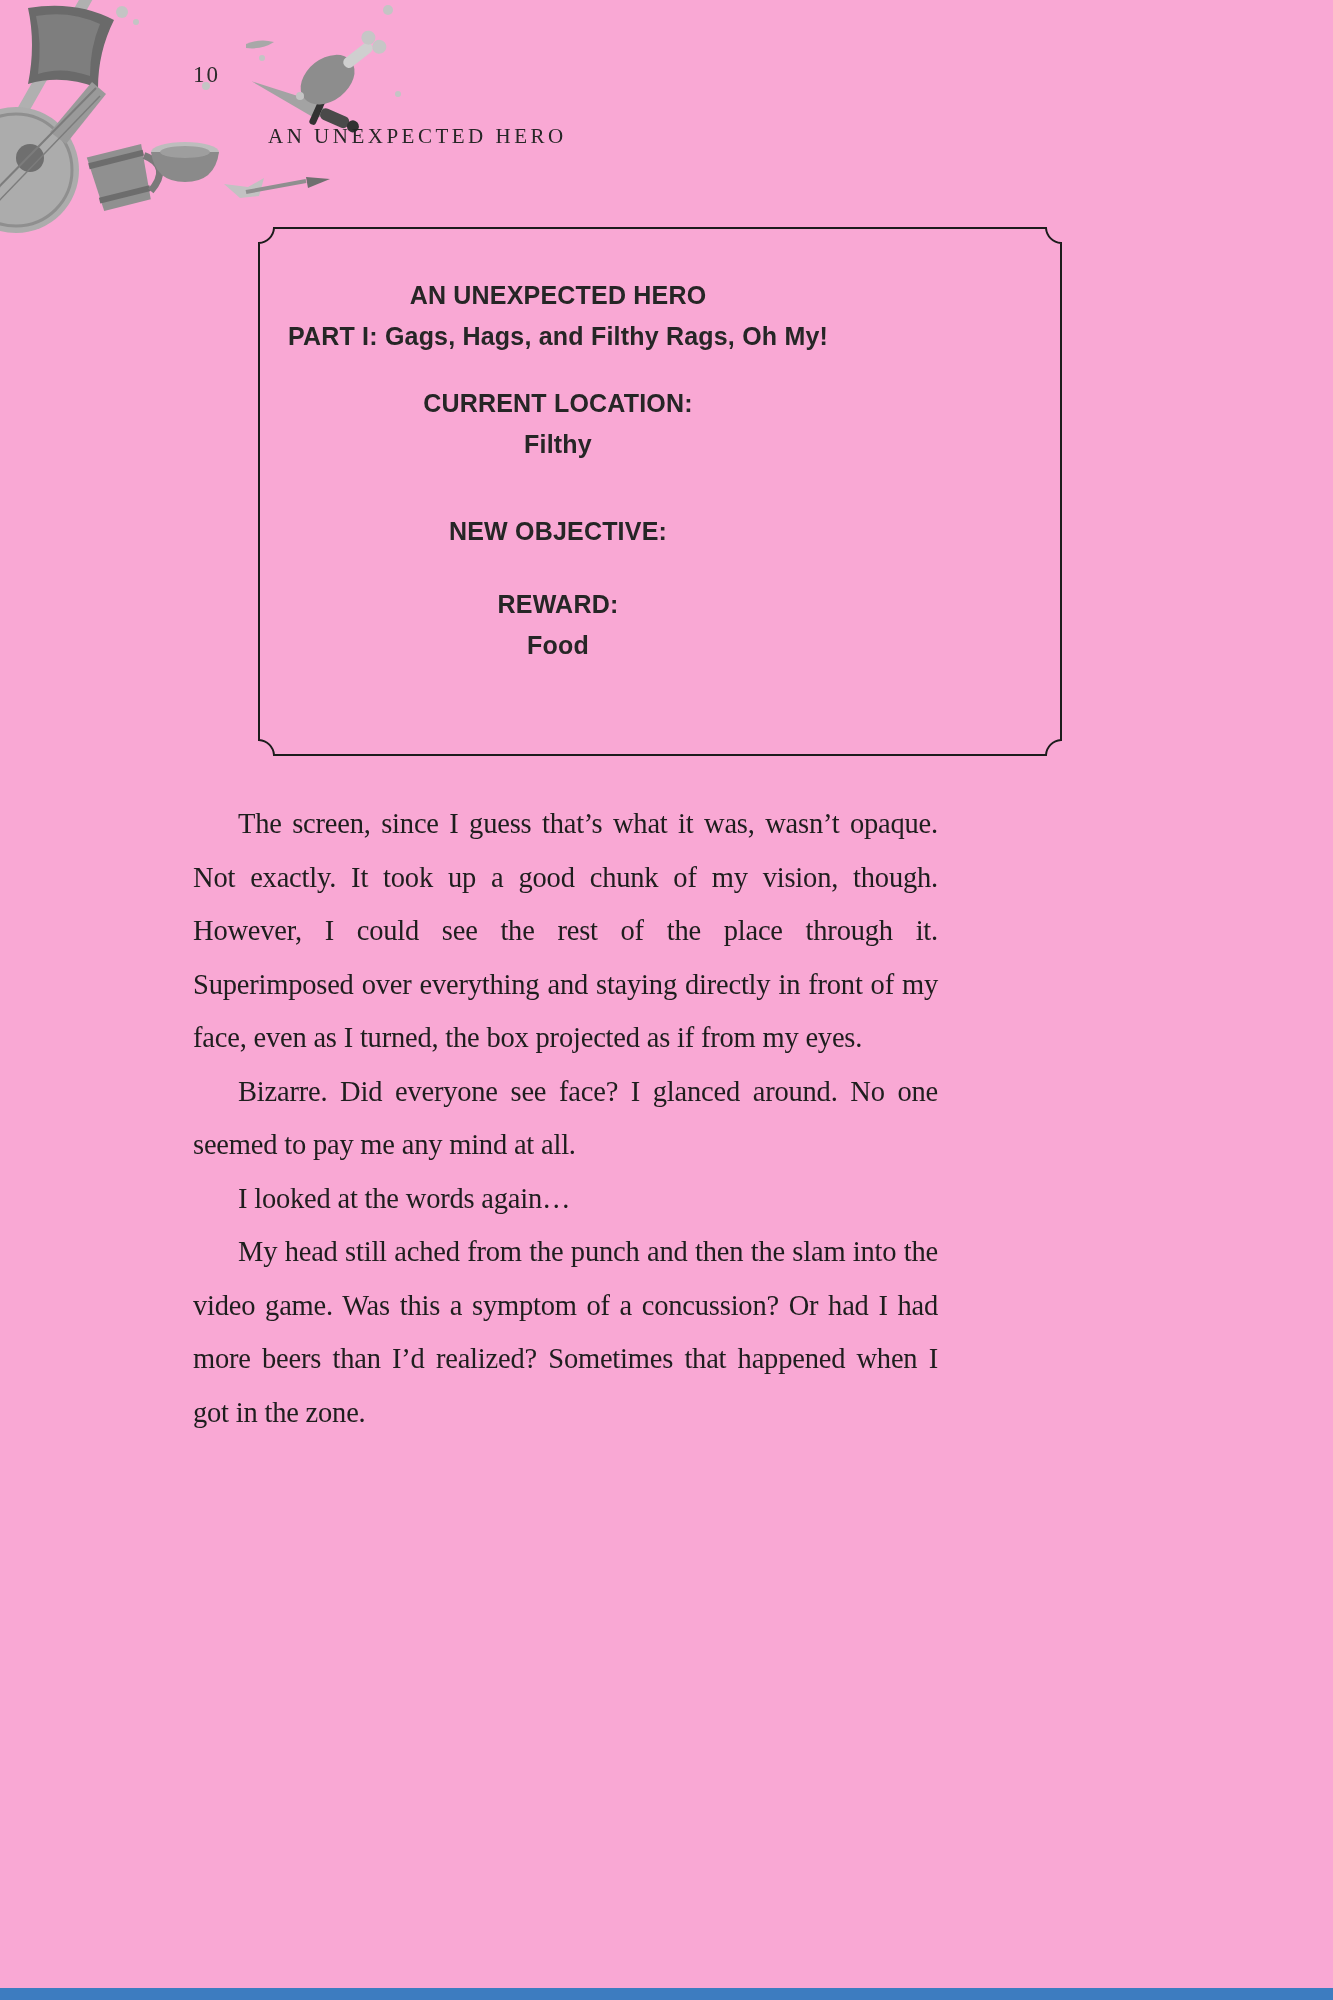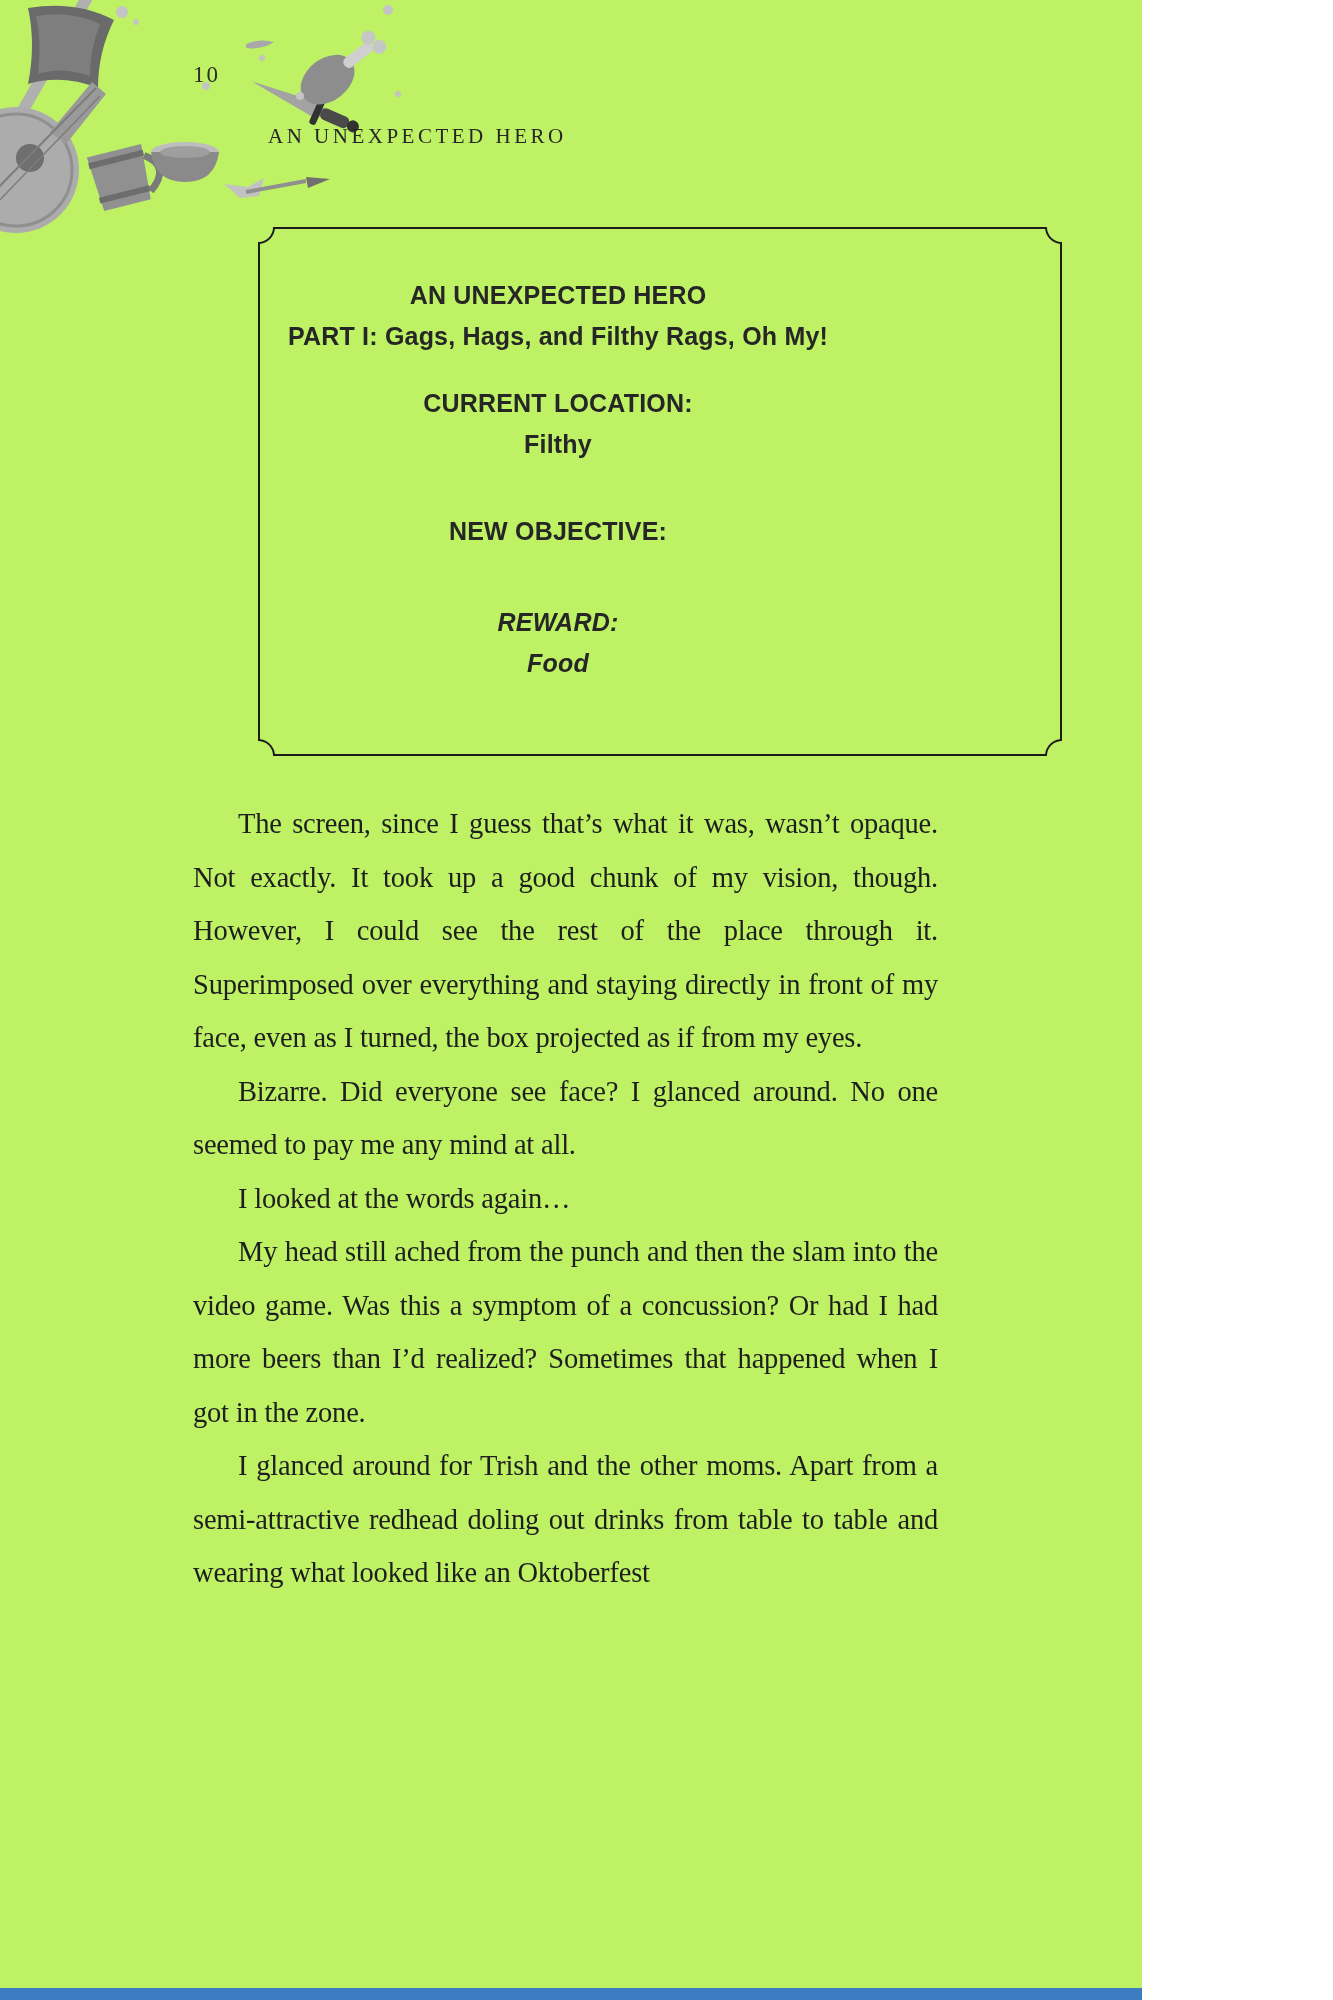"10" .page { background: #bef264 -> #f9a8d4; width: 1142px -> 1333px }
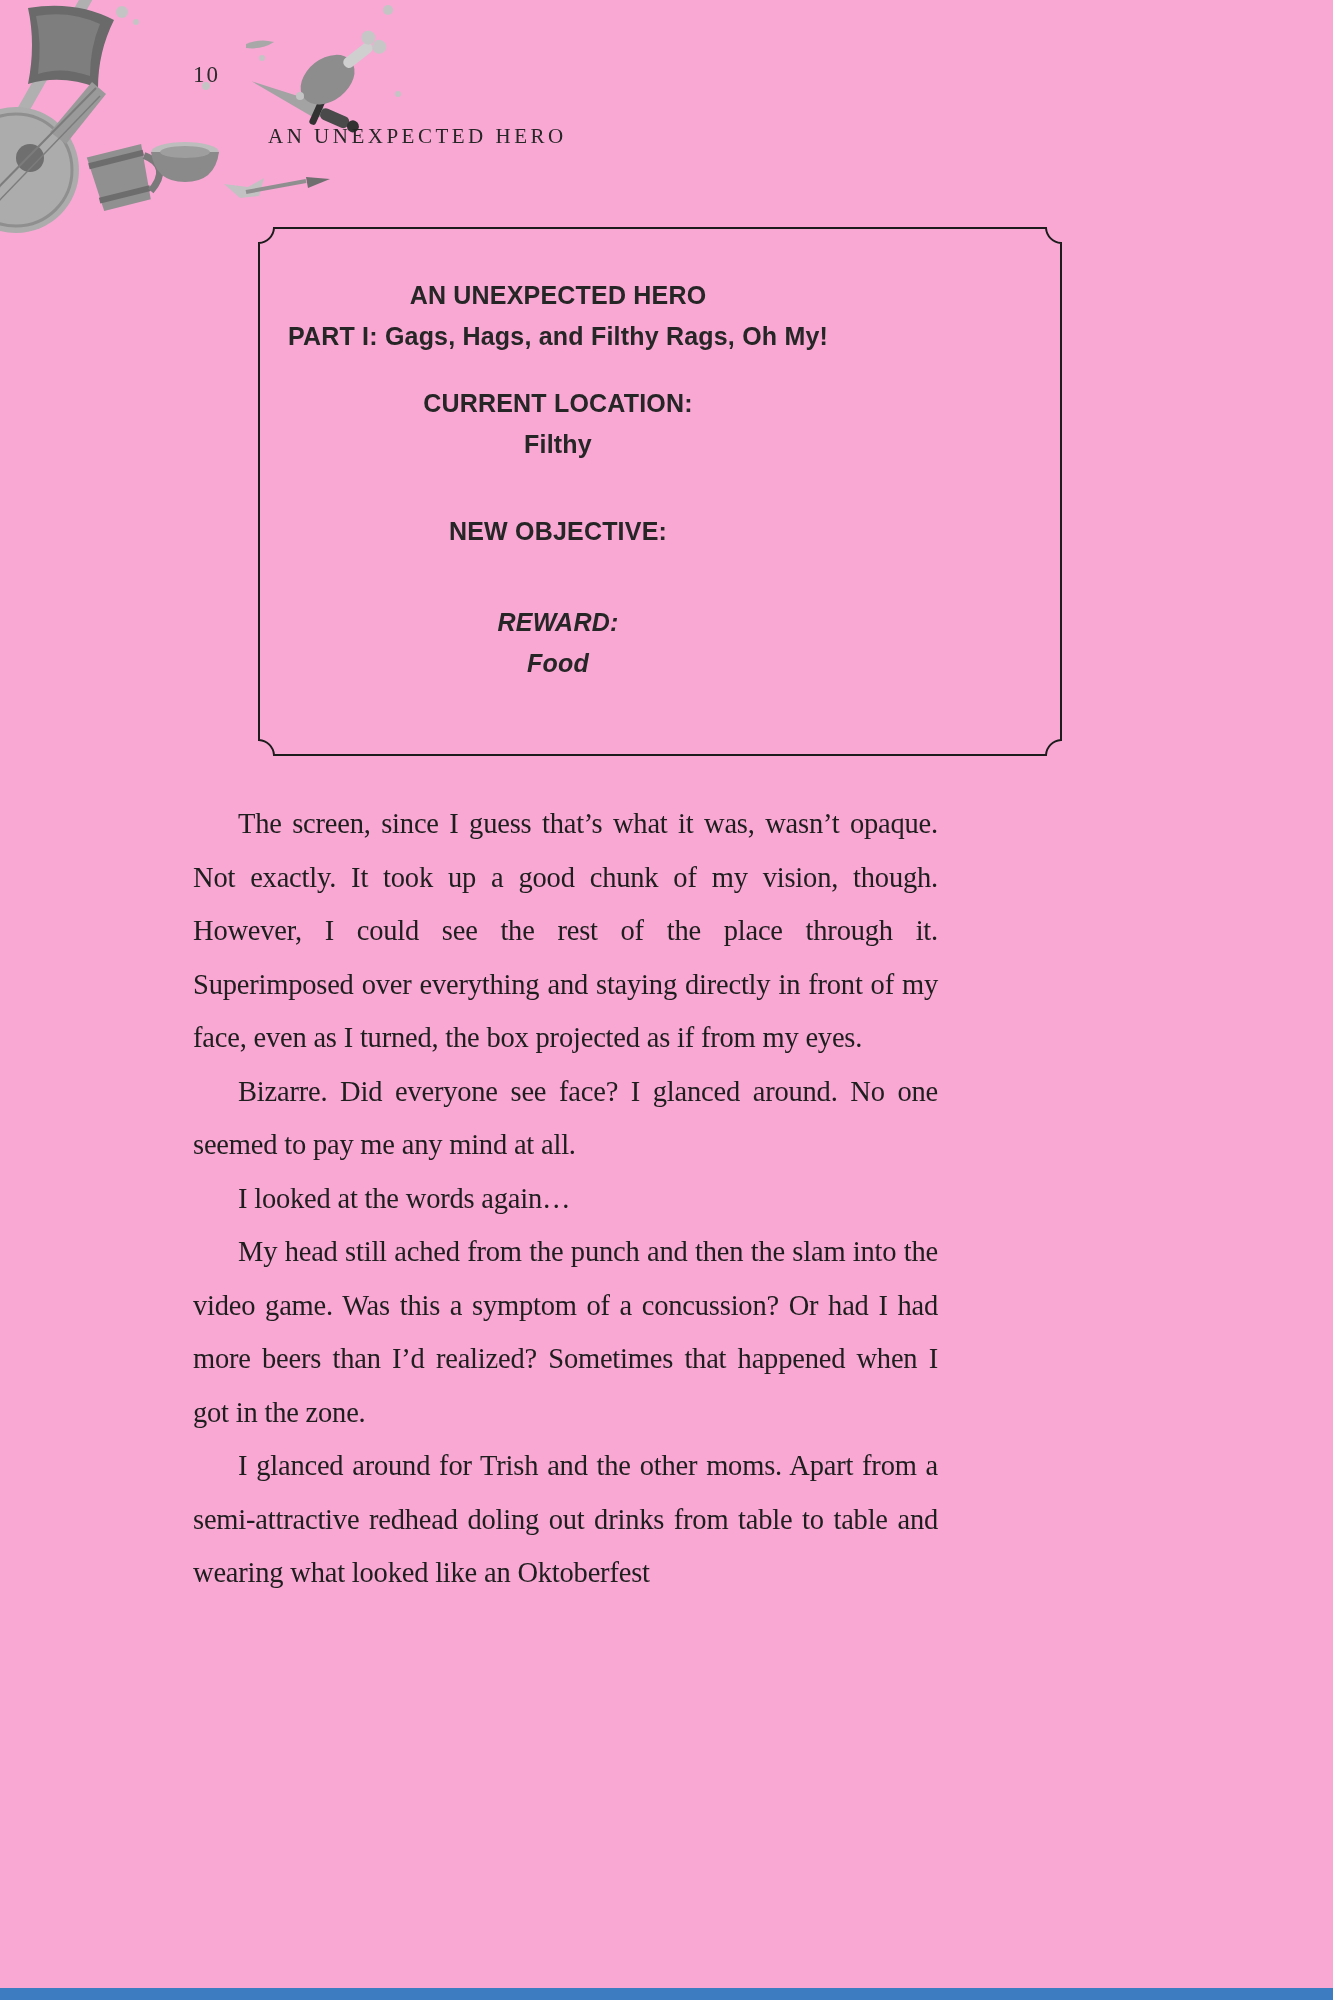"REWARD:" .qgroup.rew { font-style: italic -> none; margin-top: 50px -> 32px }
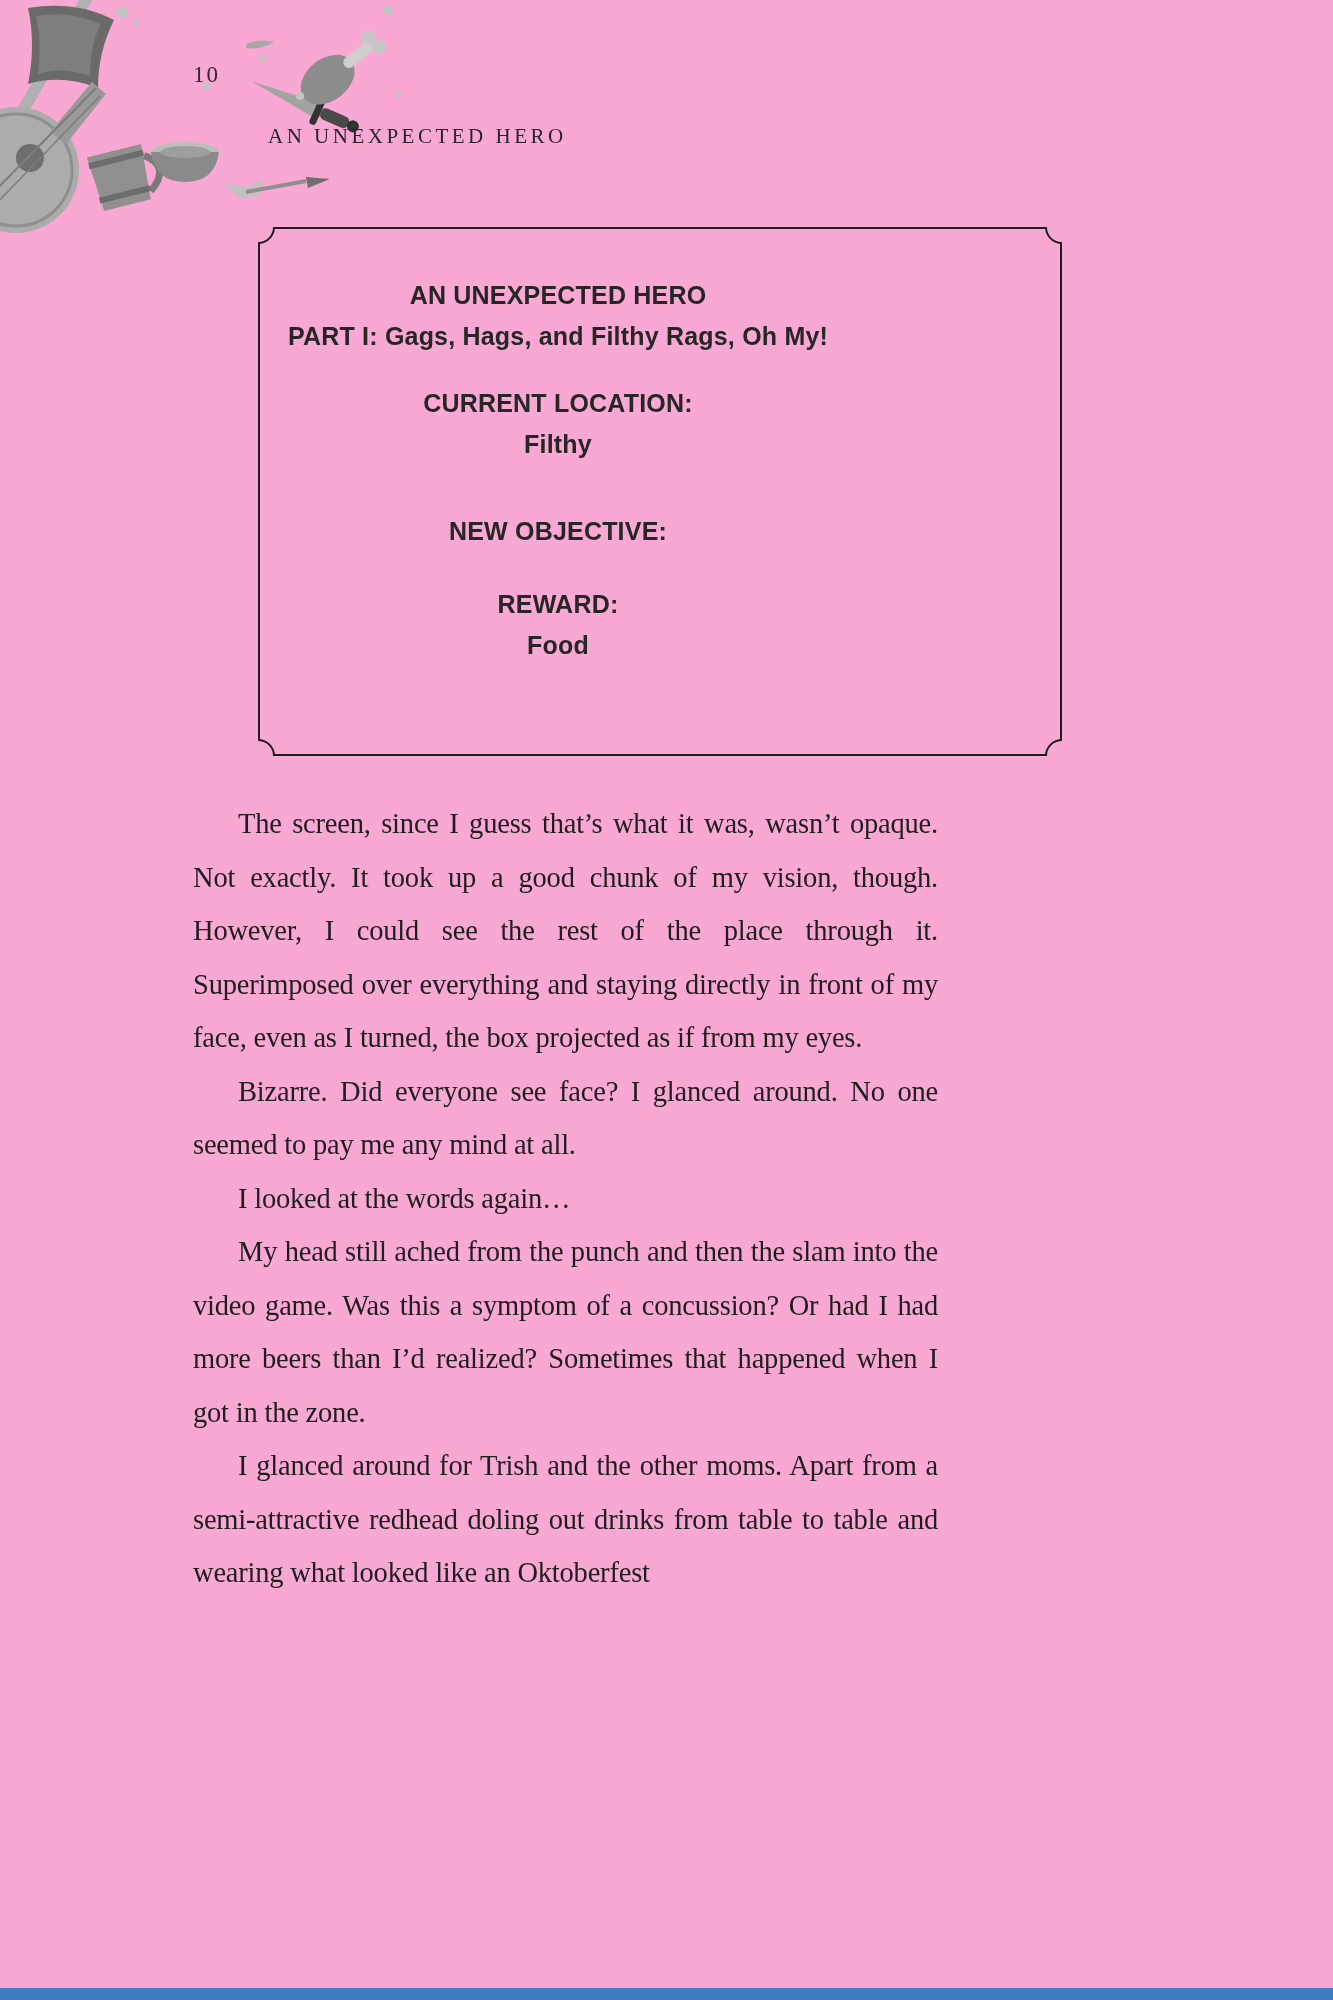"I glanced around for Trish" p.closing { html: <p>I glanced around for Trish and the other moms. Apart from a semi-attractive redhead doling out drinks from table to table and wearing what looked like an Oktoberfest</p> -> none }
